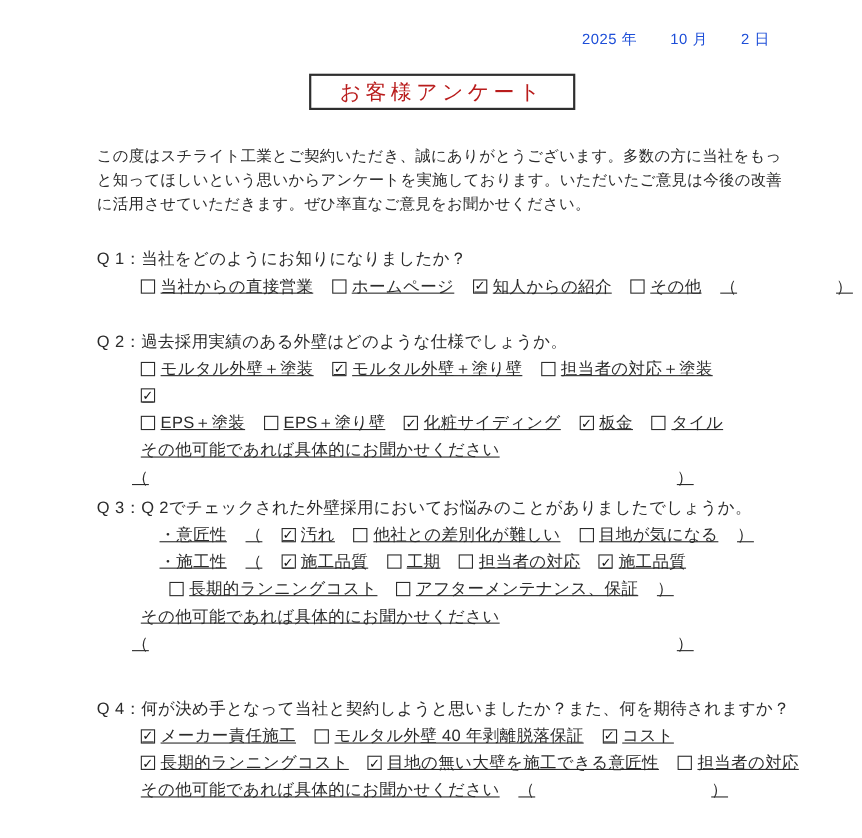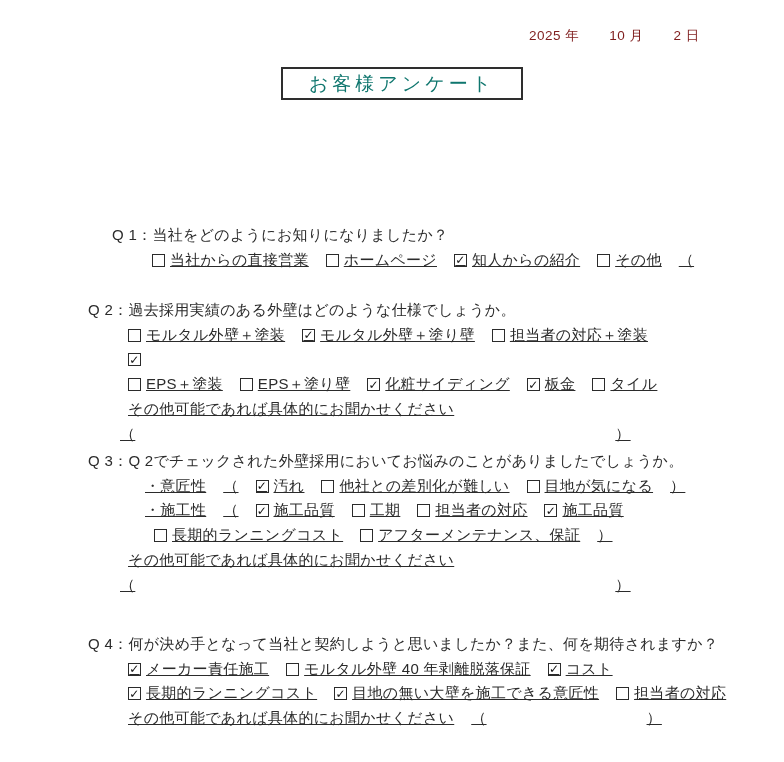"2025 年" .date-row { color: #7f1d1d -> #1d4ed8 }
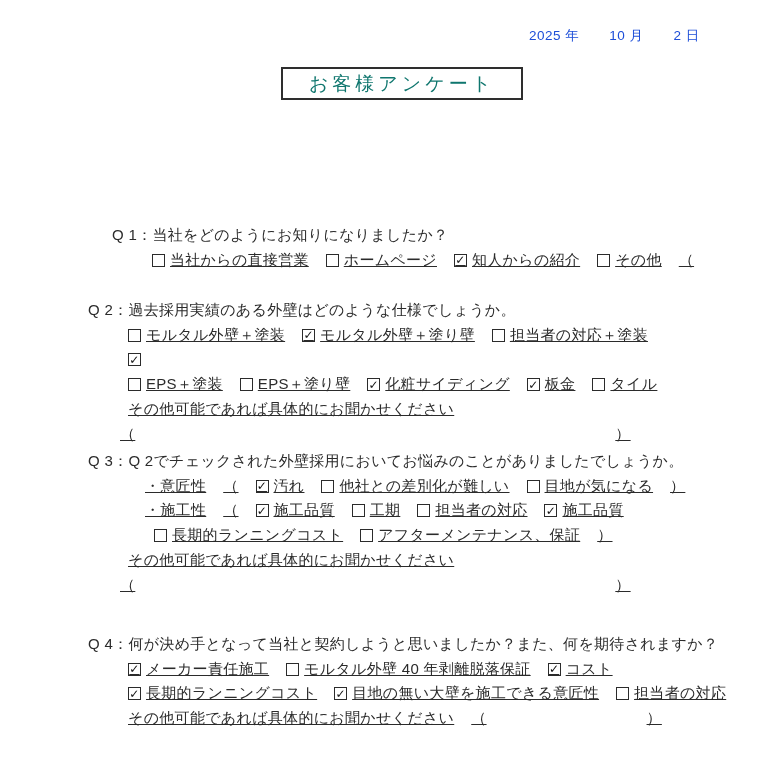"お客様アンケート" .title-box span { color: #0f766e -> #b91c1c }
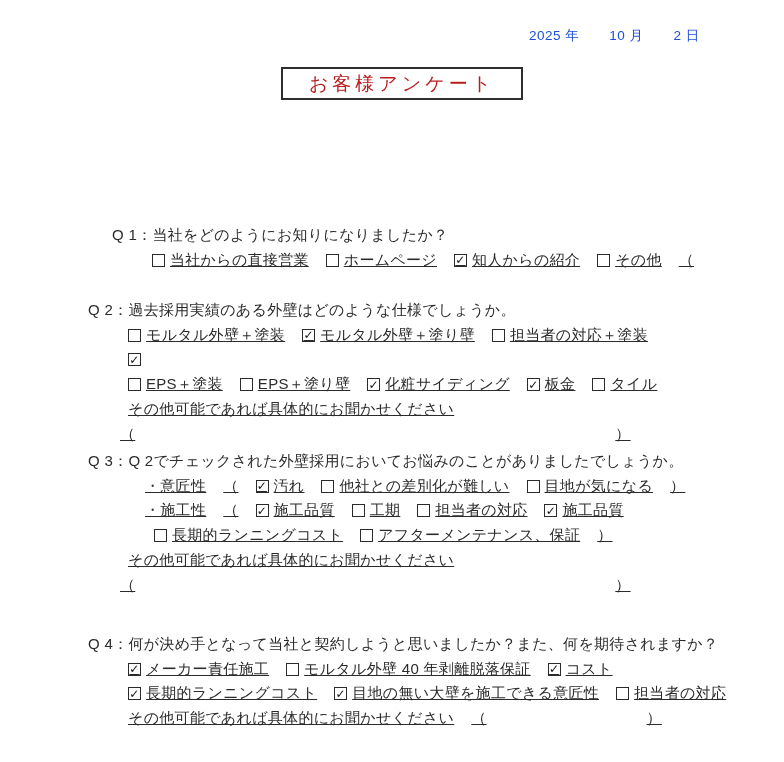"この度はスチライト工業とご契約いただき、誠にありがとうございます。多数の方に当社" div.intro { html: none -> <div> <div>この度はスチライト工業とご契約いただき、誠にありがとうございます。多数の方に当社をもっ</div> <div>と知ってほしいという思いからアンケートを実施しております。いただいたご意見は今後の改善</div> <div>に活用させていただきます。ぜひ率直なご意見をお聞かせください。</div> </div> }
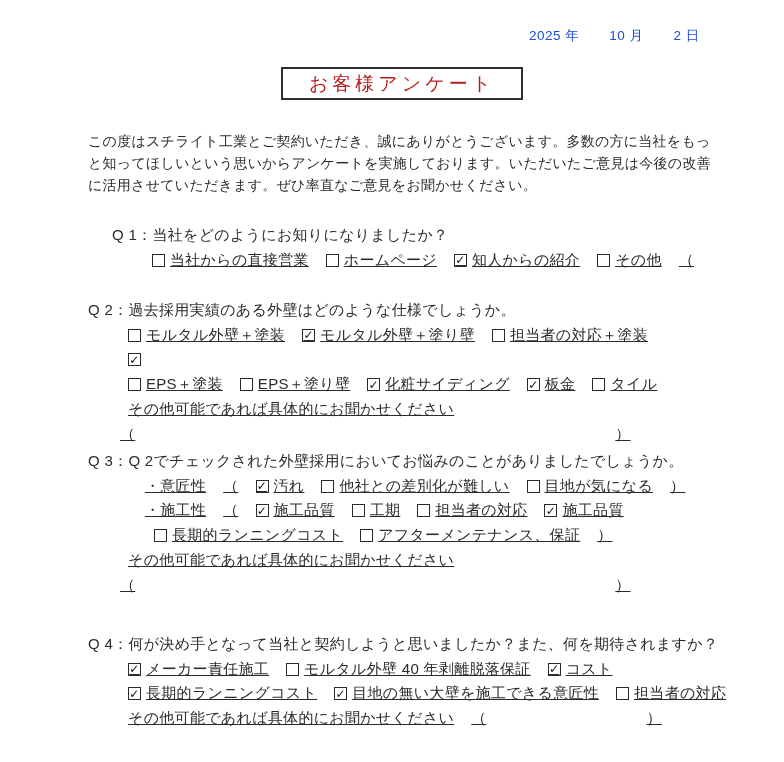"Q 1：当社をどのようにお知りになりましたか？" div.question { margin-left: 24px -> none }
